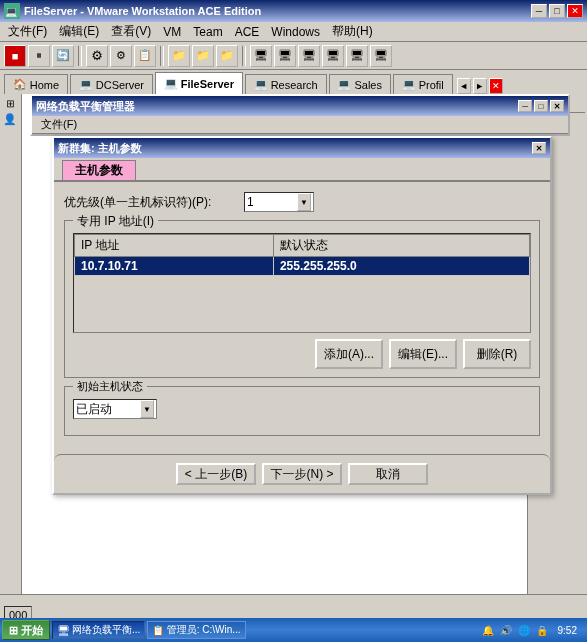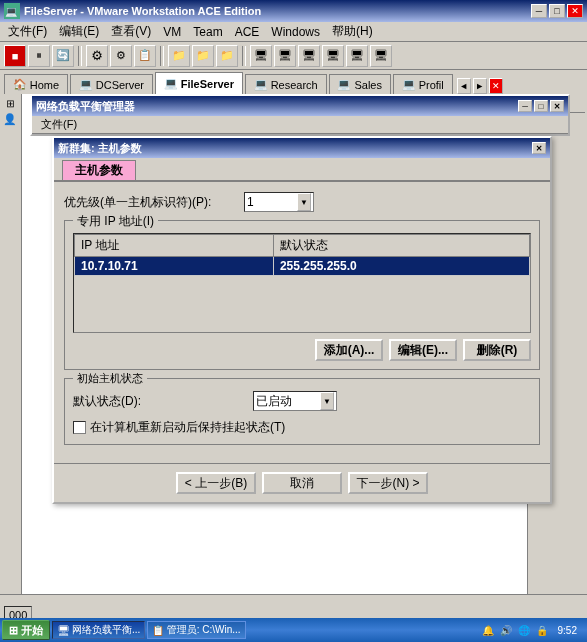"添加(A)..." .win-btn { font-weight: bold -> none; height: 22px -> 30px }
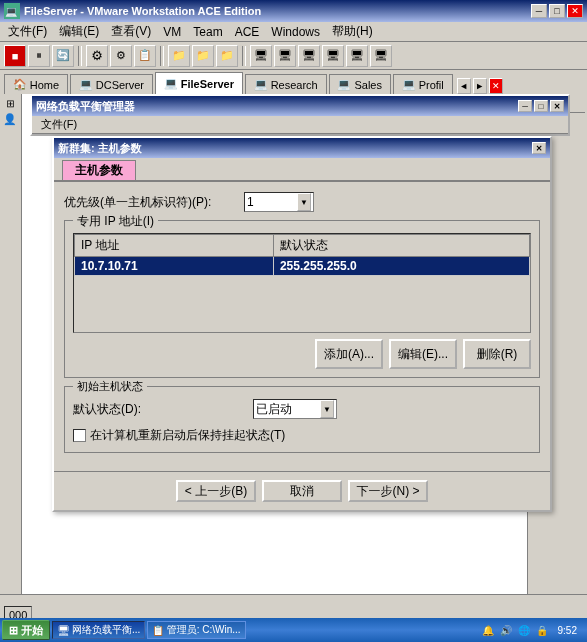"默认状态(D):" span.form-label { html: <span>默认状态(D):</span> -> none }
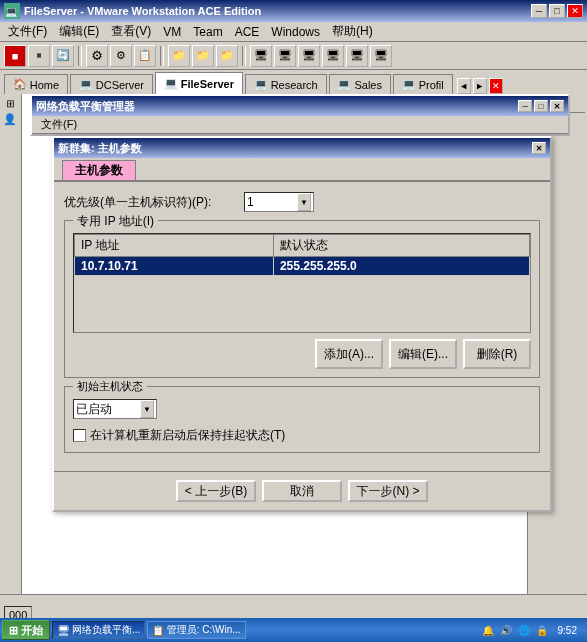"在计算机重新启动后保持挂起状态(T)" div.checkbox-row { html: <div> <div></div> <span>在计算机重新启动后保持挂起状态(T)</span> </div> -> none }
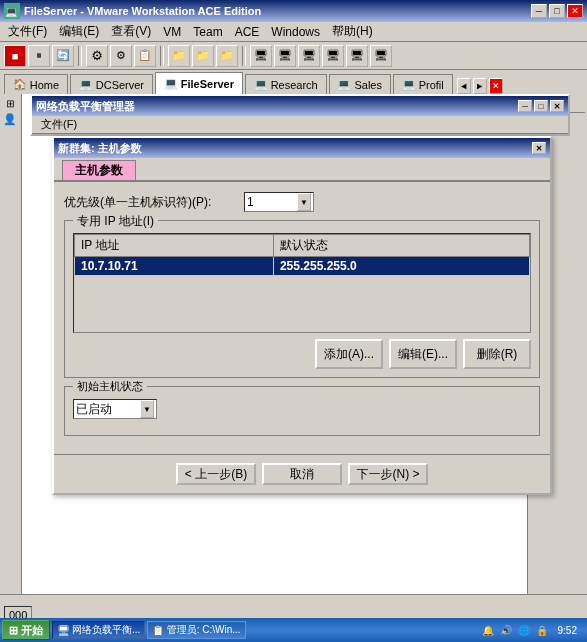"< 上一步(B)" .dialog-footer { border-radius: none -> 7px }
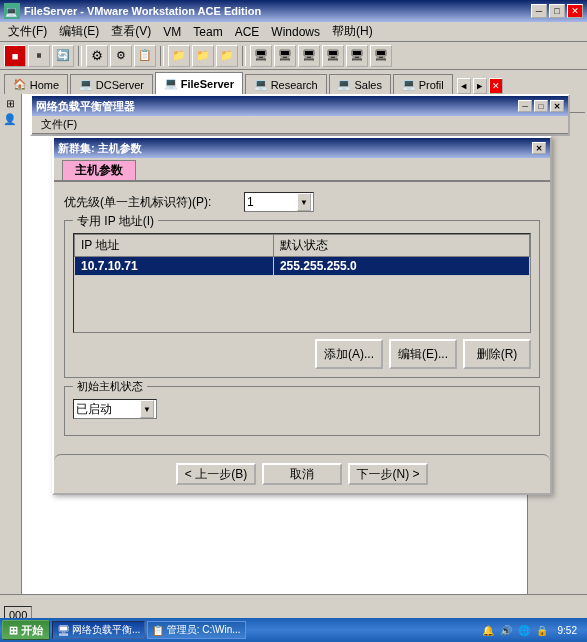"取消" div.footer-btn { order: before "下一步(N) >" -> after "下一步(N) >" }
